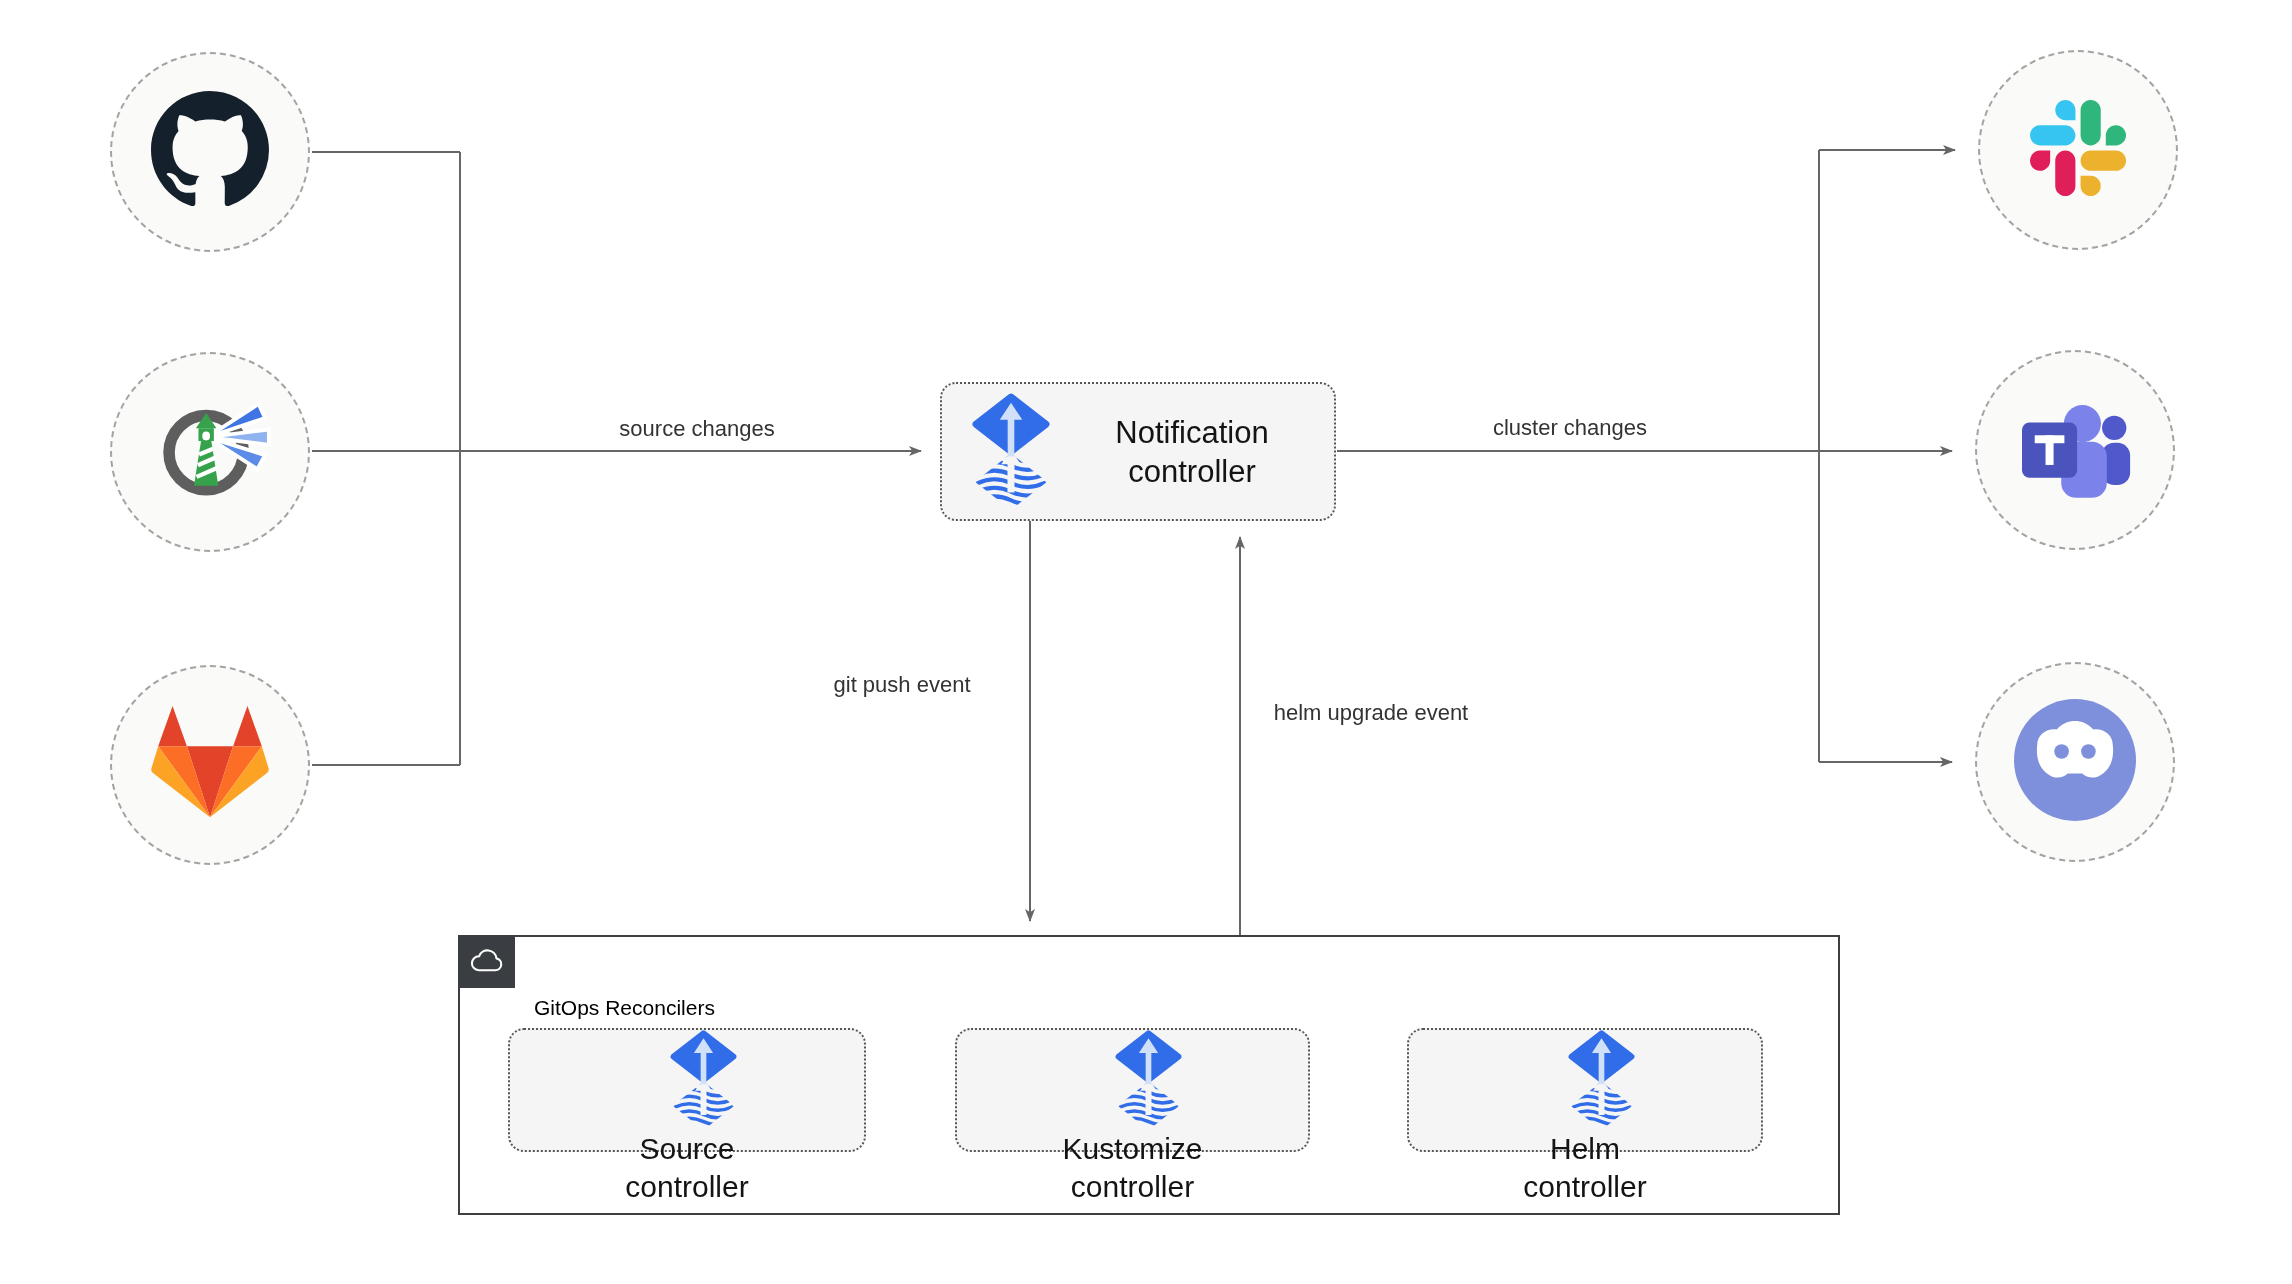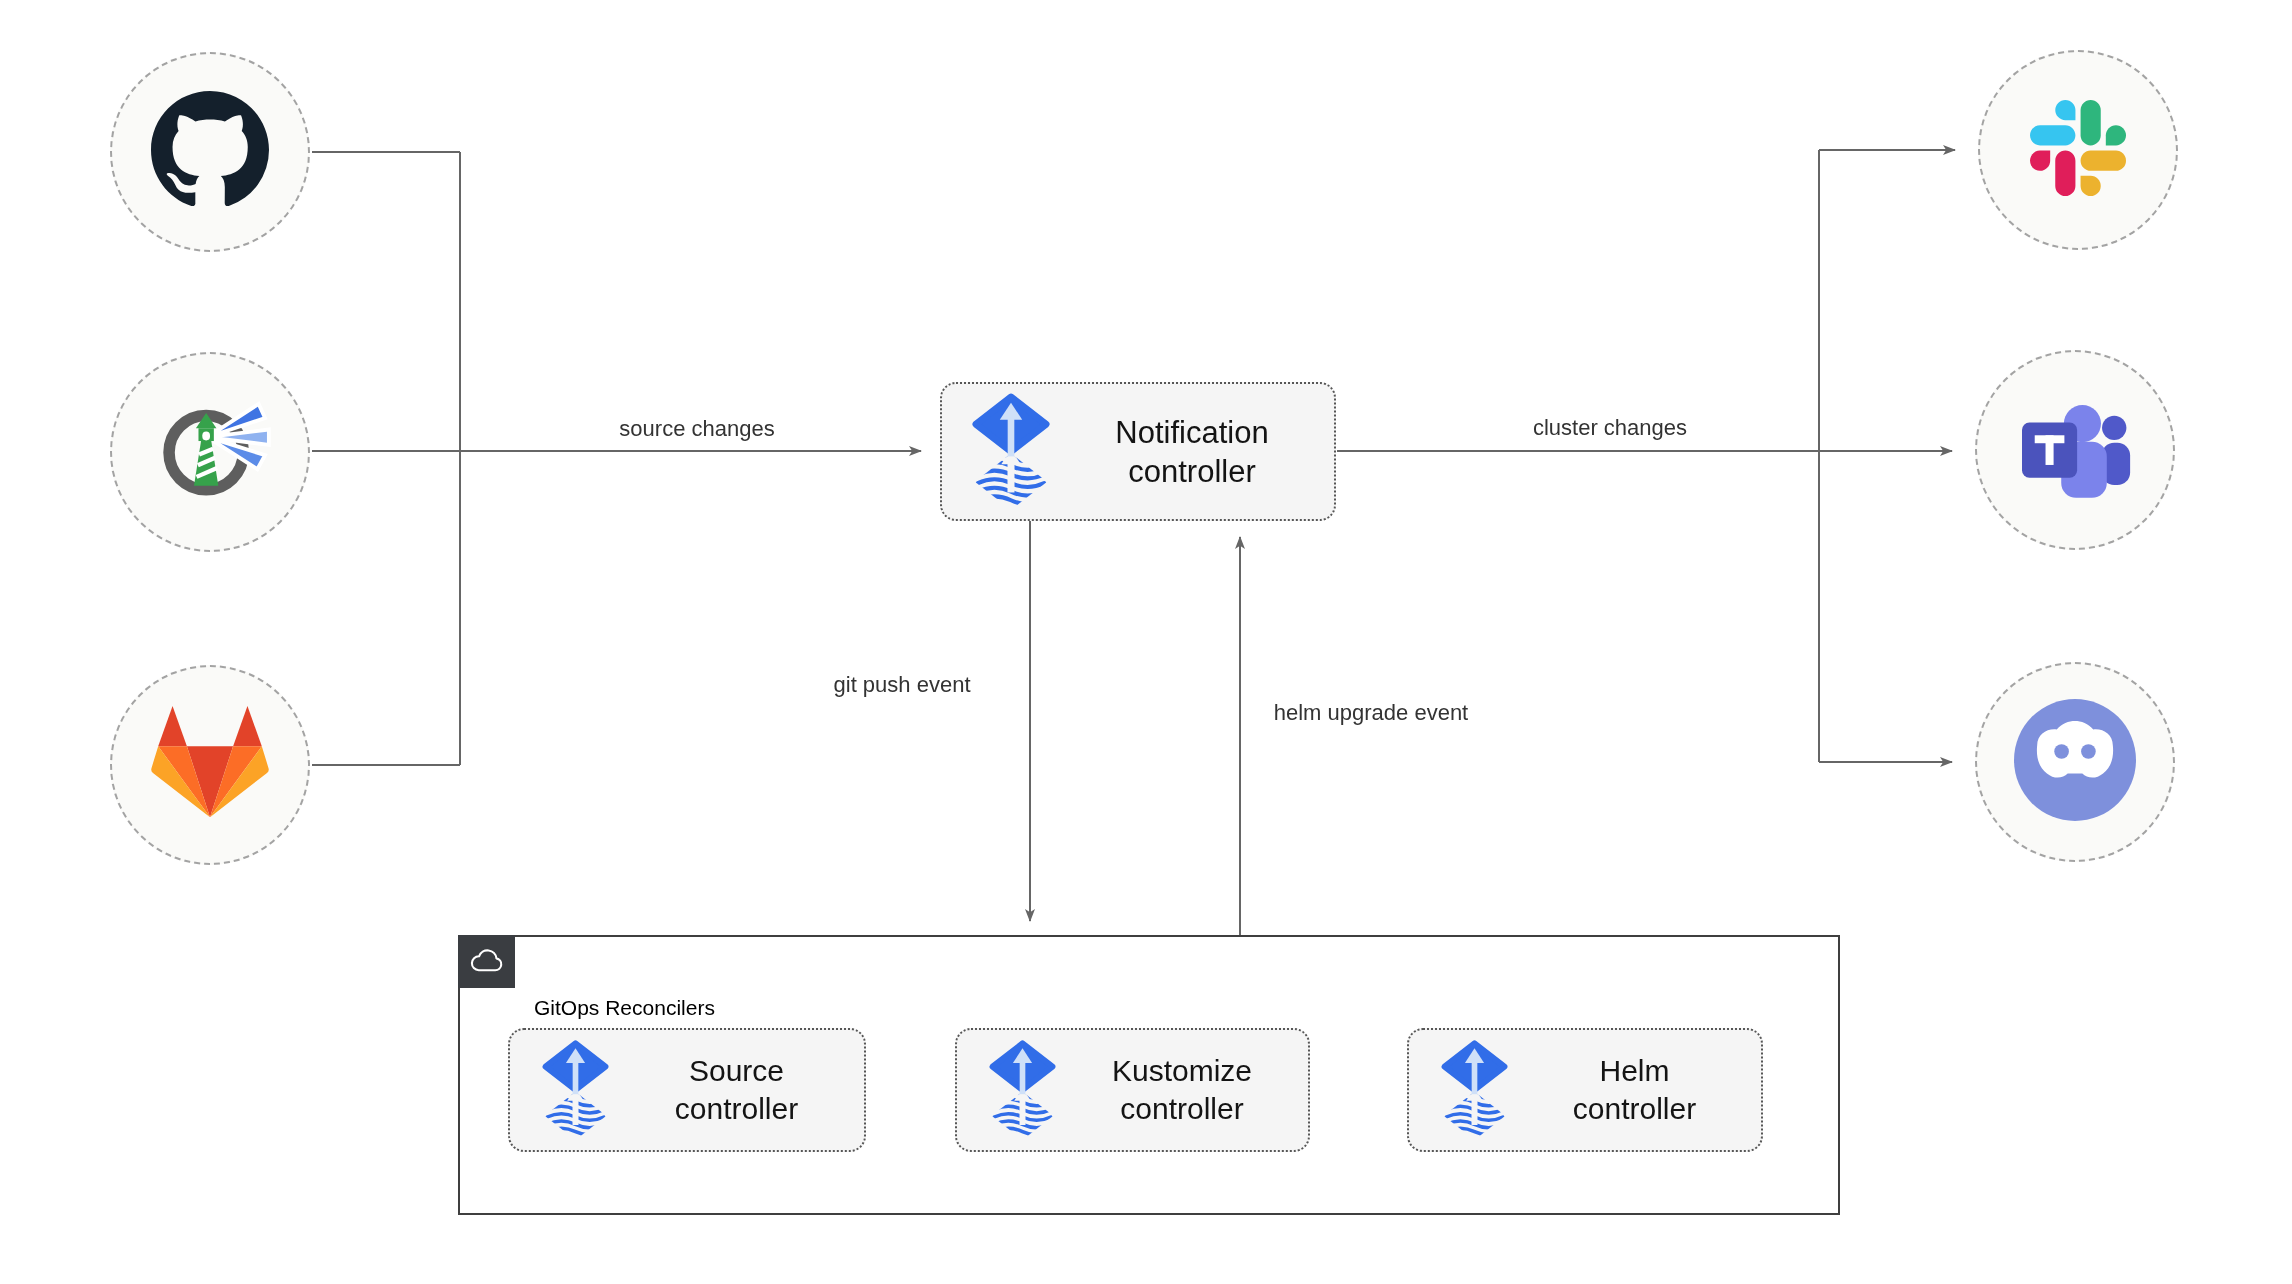"cluster changes" div.edge-label { left: 1610px -> 1570px }
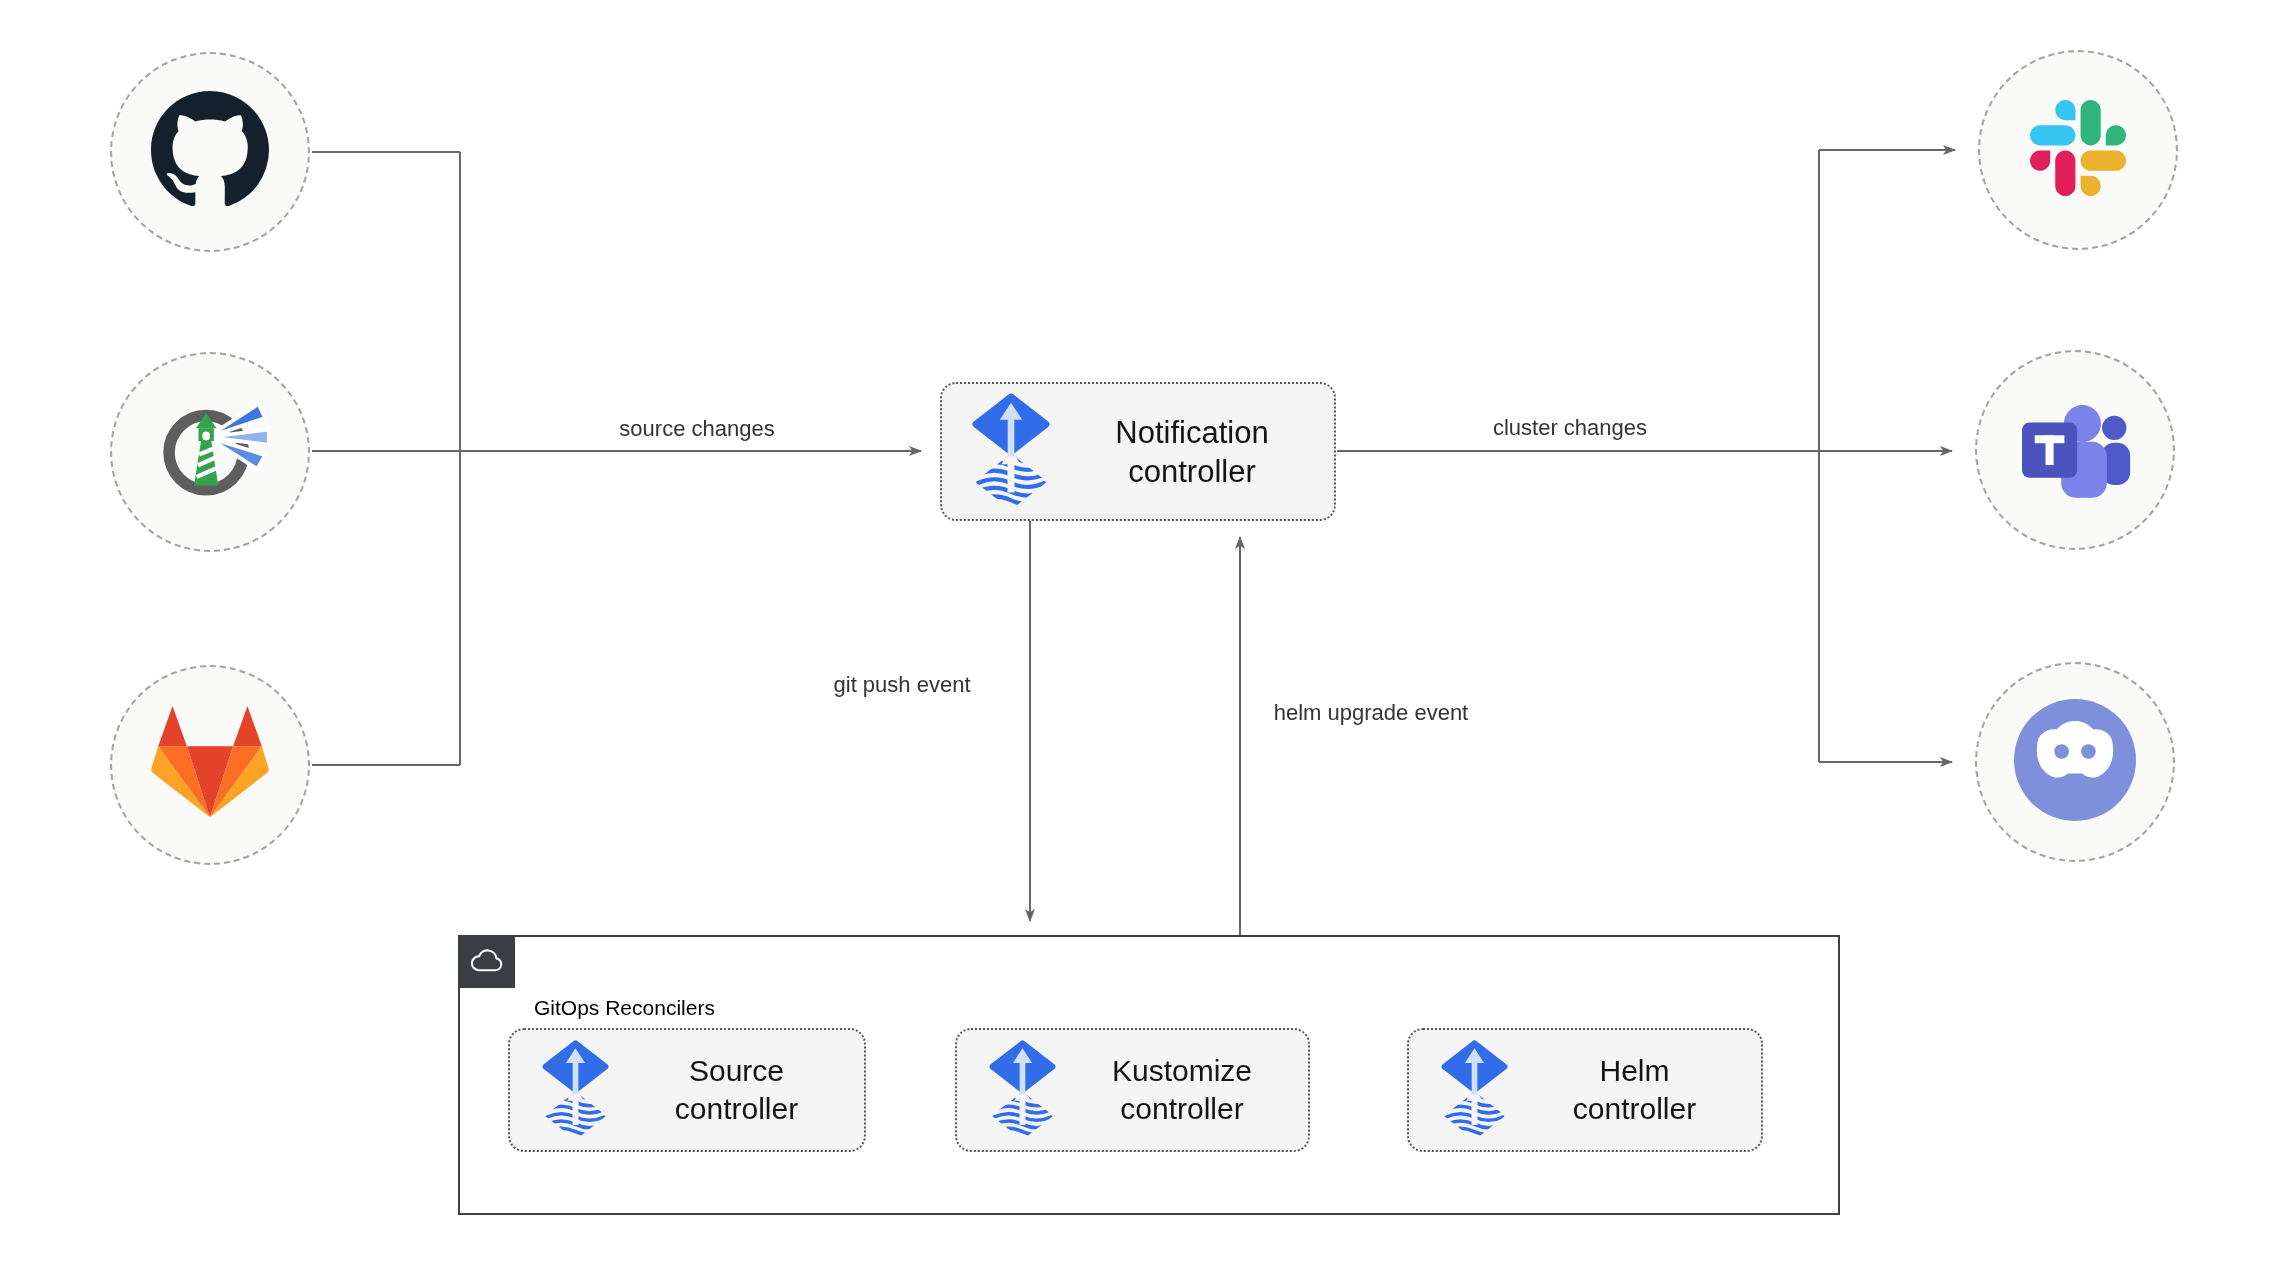"Source controller" .small-ctrl { flex-direction: none -> column }
